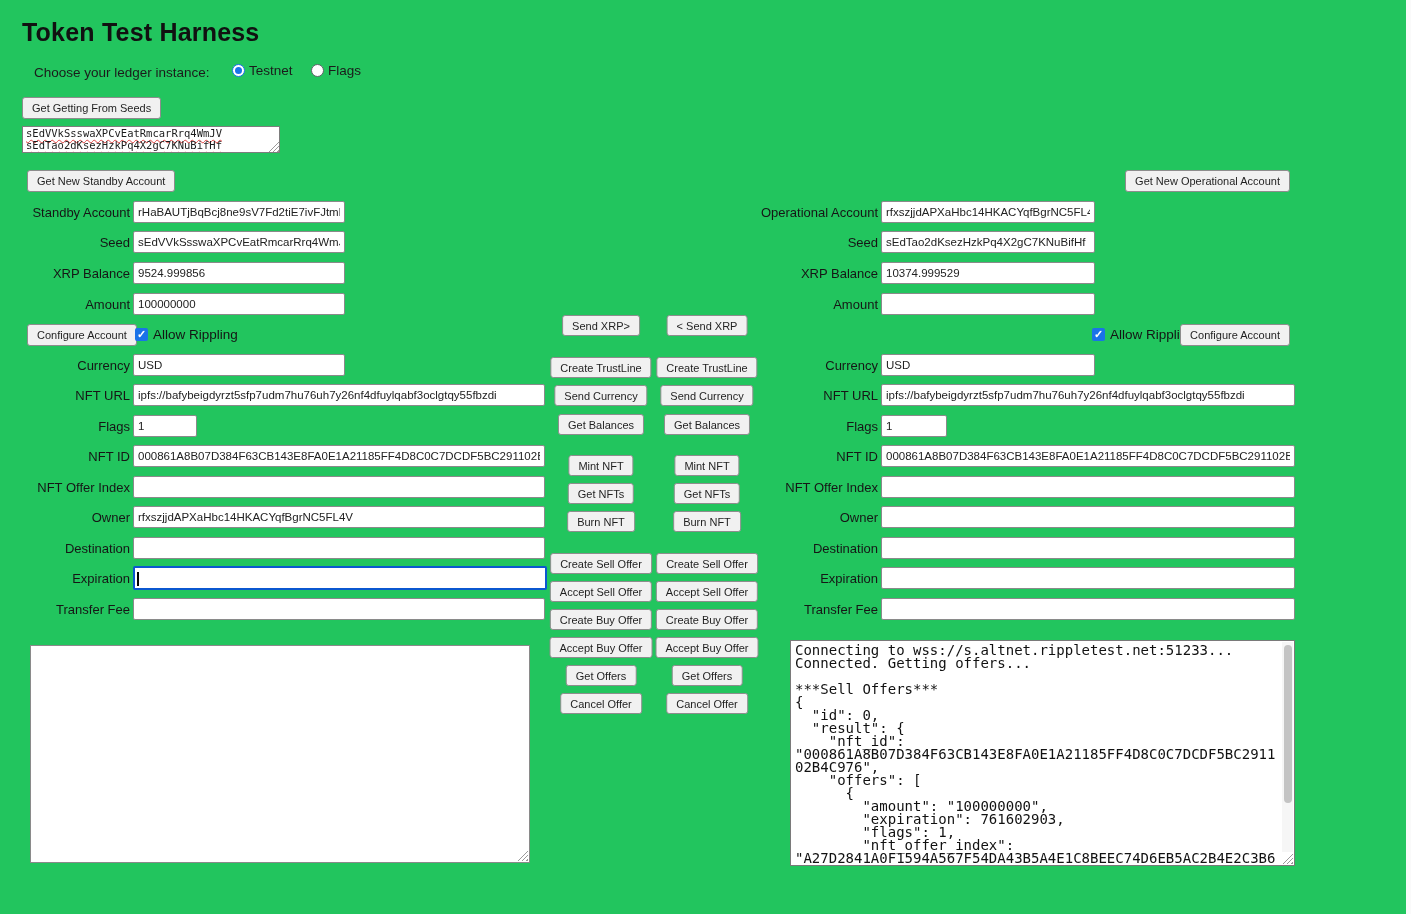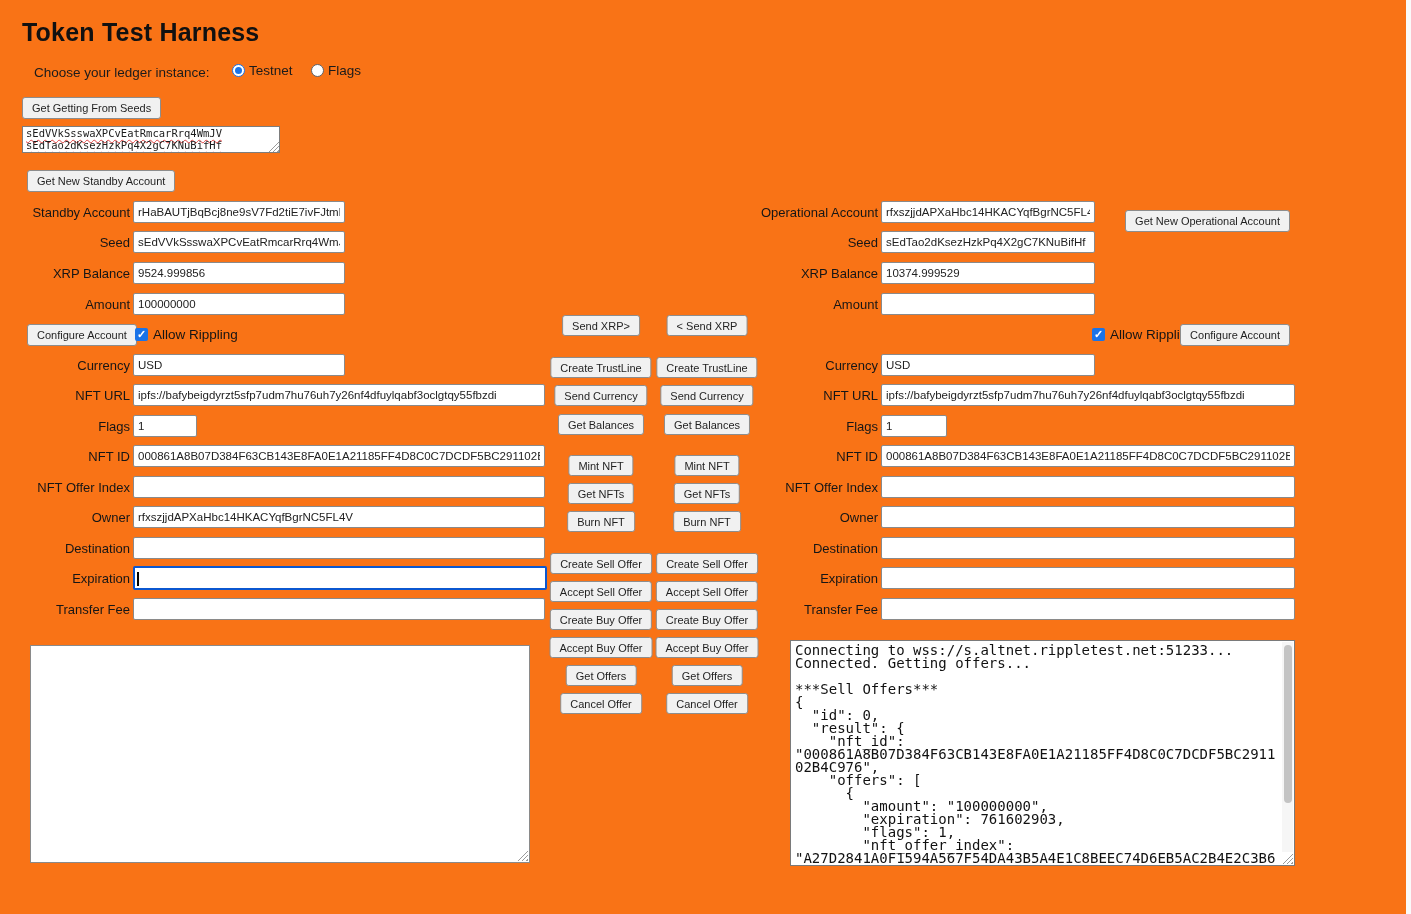"Token Test Harness" #app { background: #f97316 -> #22c55e }
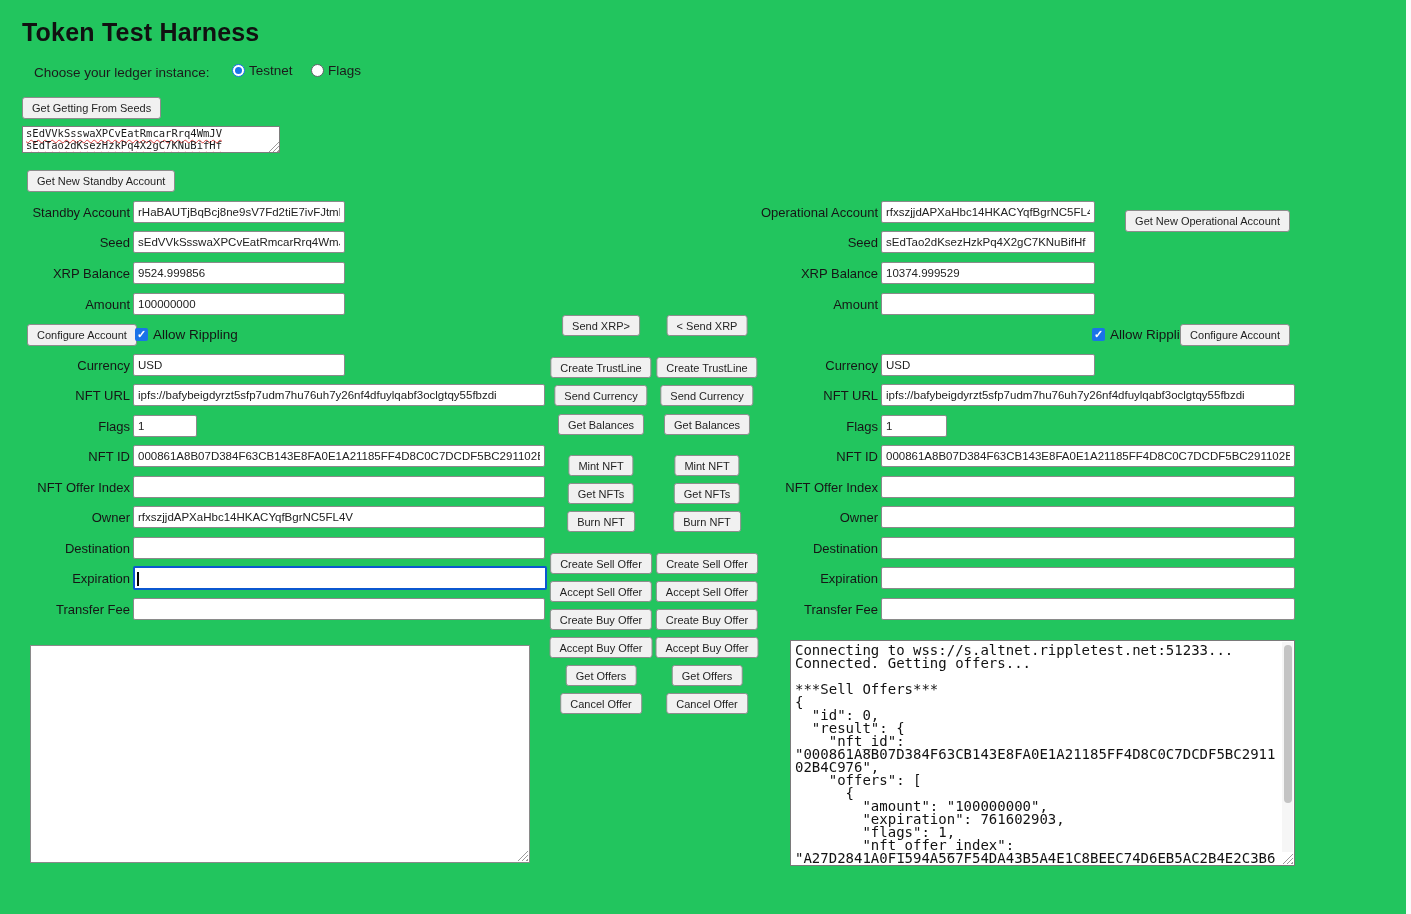"Get New Operational Account" button.btn { margin-top: 40px -> none }
